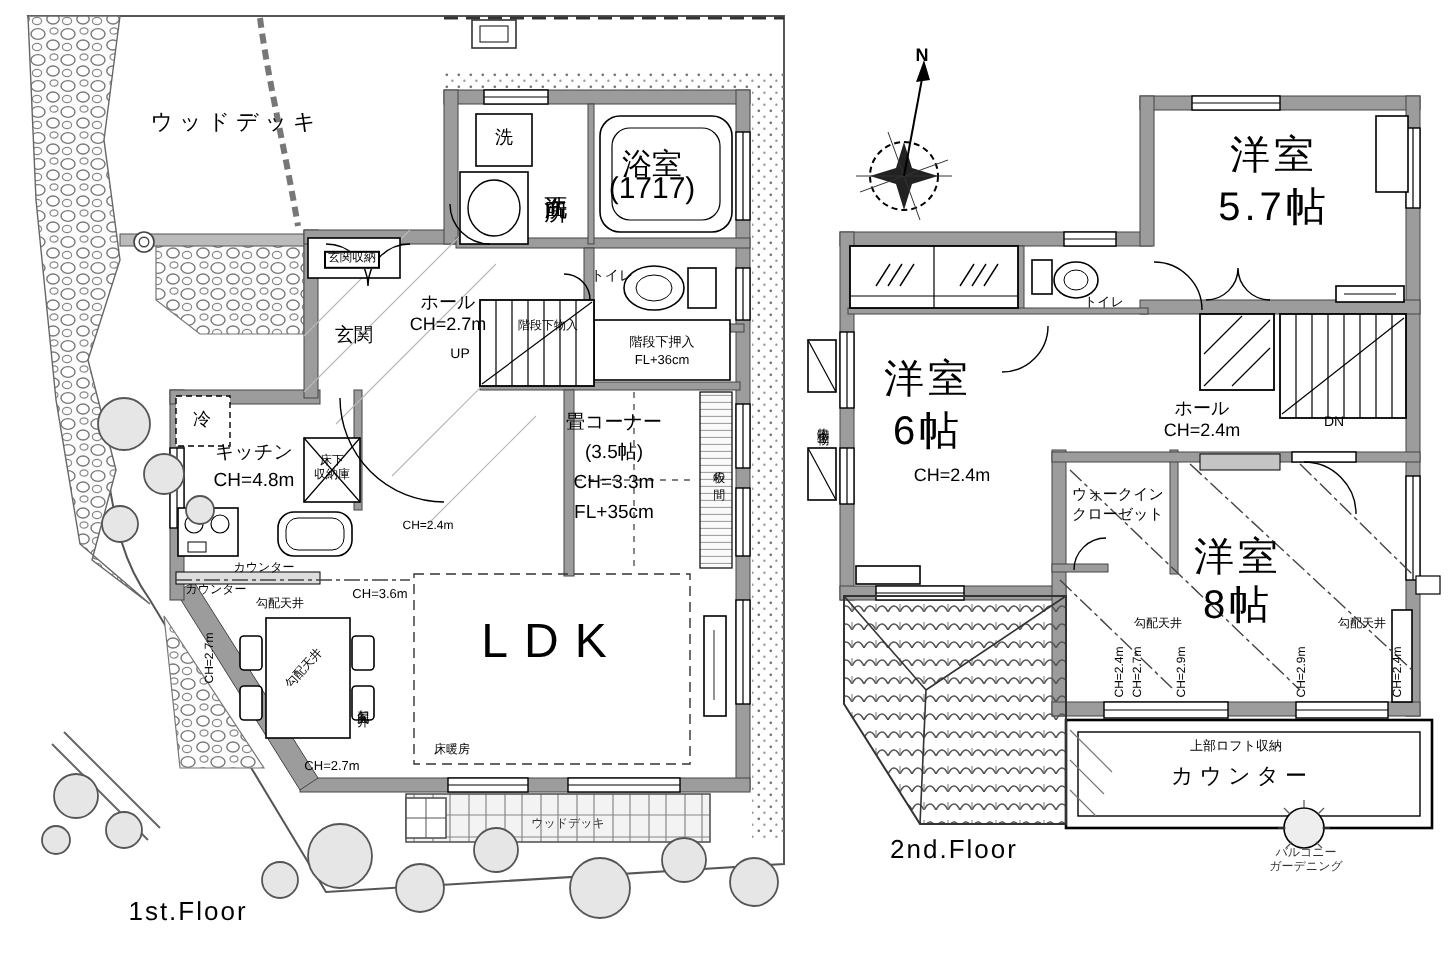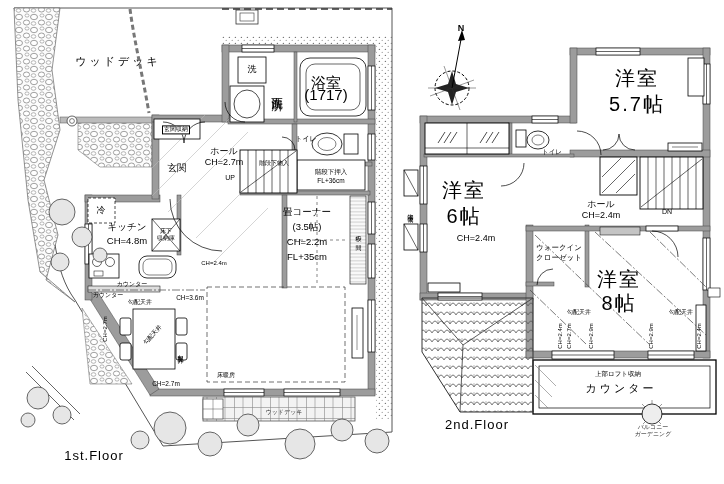"畳コーナー" div.lbl { text: 2.2m -> 3.3m }
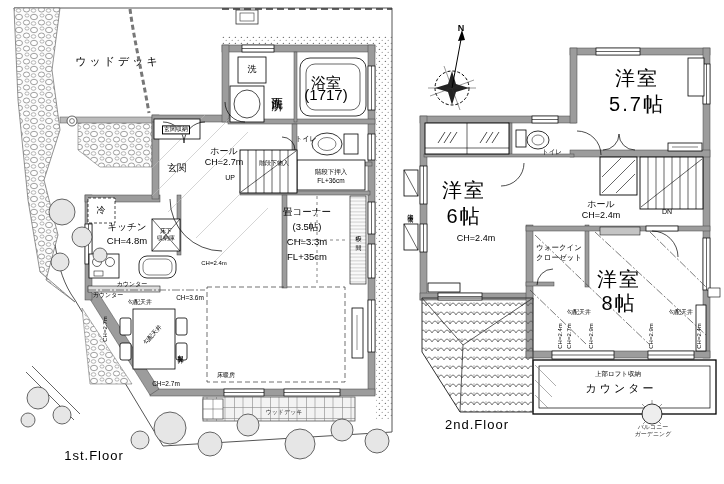"LDK" div.lbl { html: none -> <div>LDK</div> }
